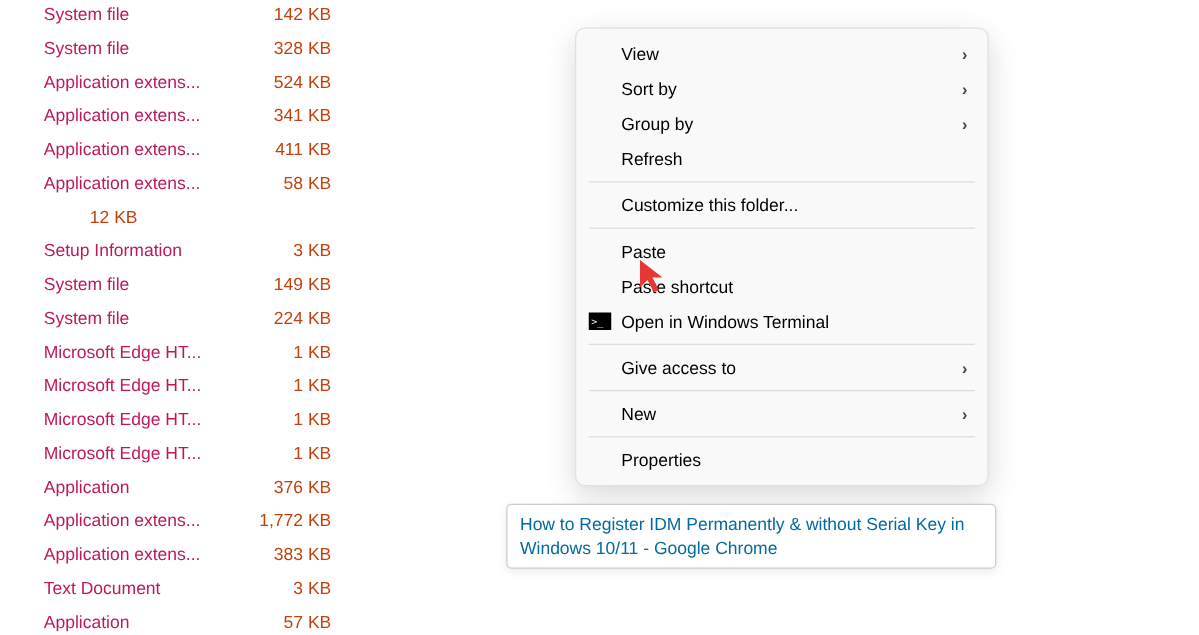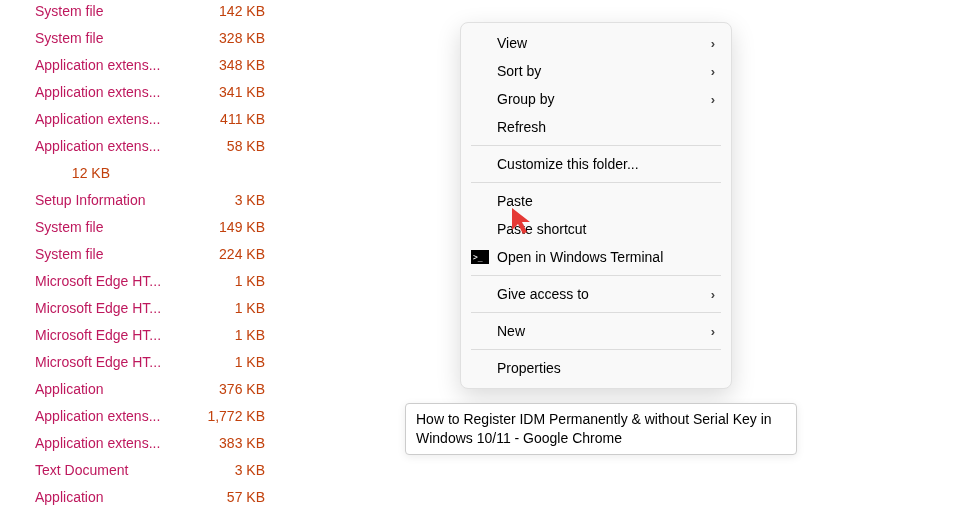"View" .context-menu { width: 272px -> 331px }
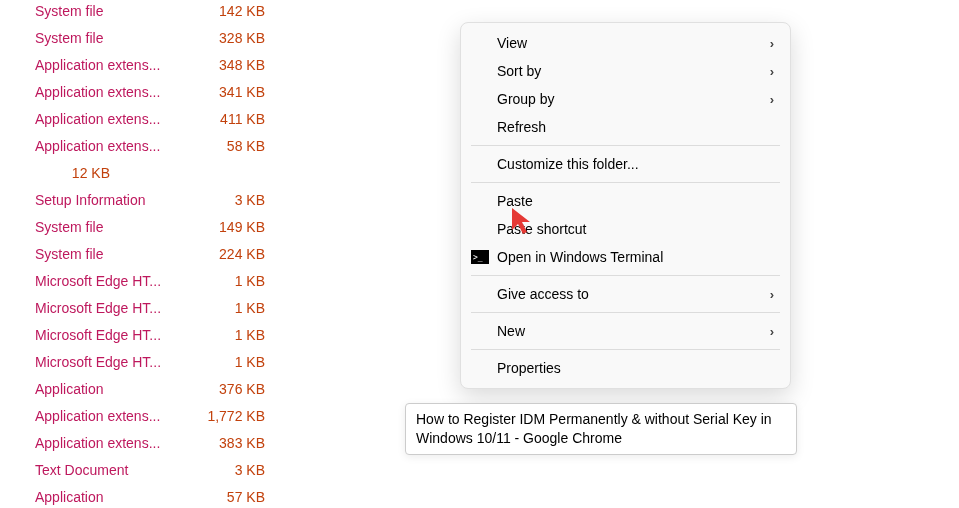"348 KB" span.file-size { text: 348 -> 524 }
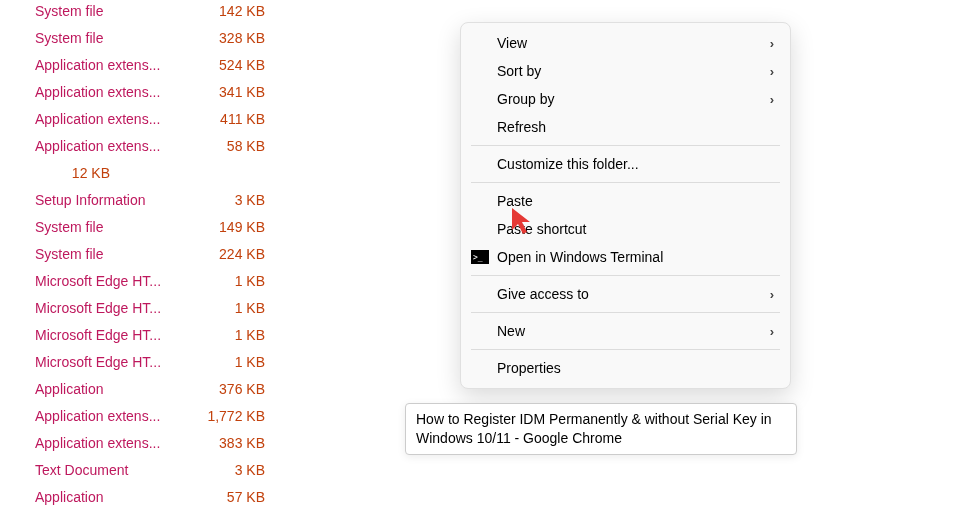"How to Register IDM Permanently" .tooltip { color: #000000 -> #0369a1 }
